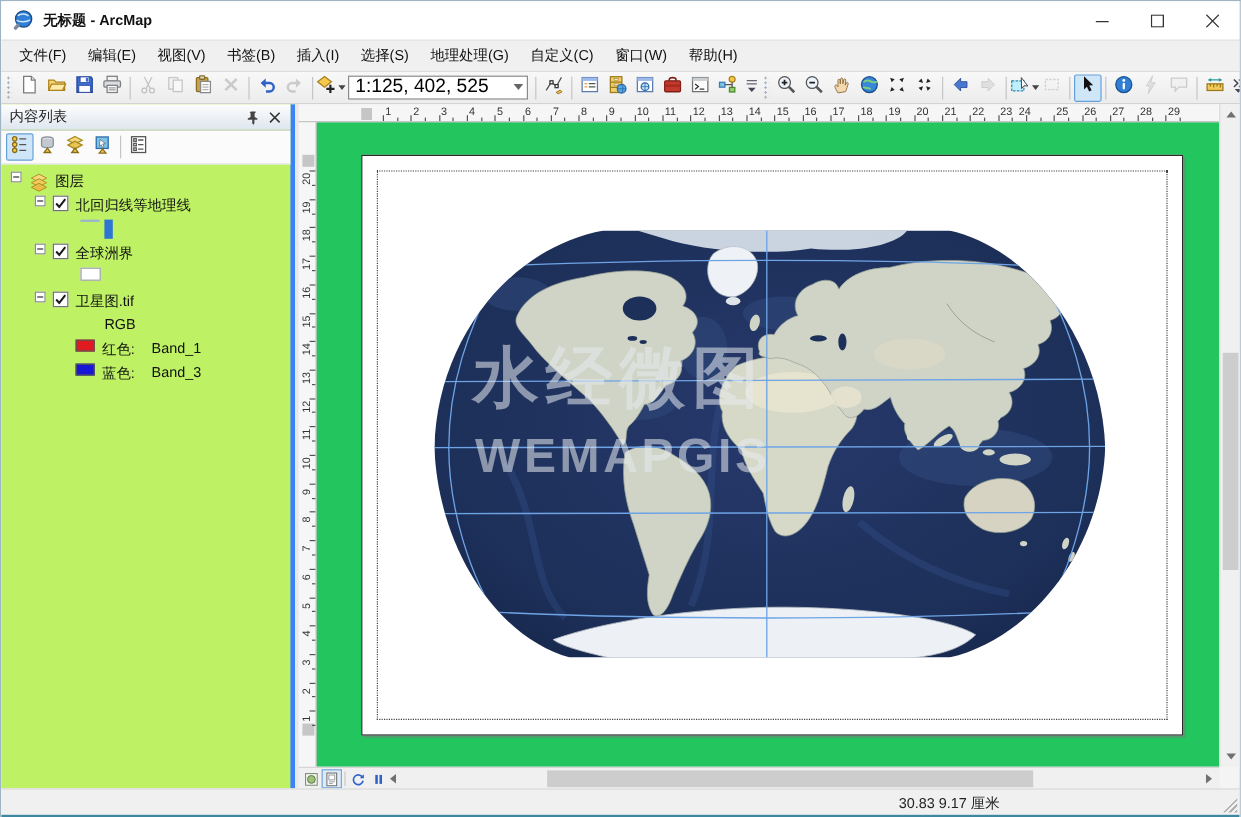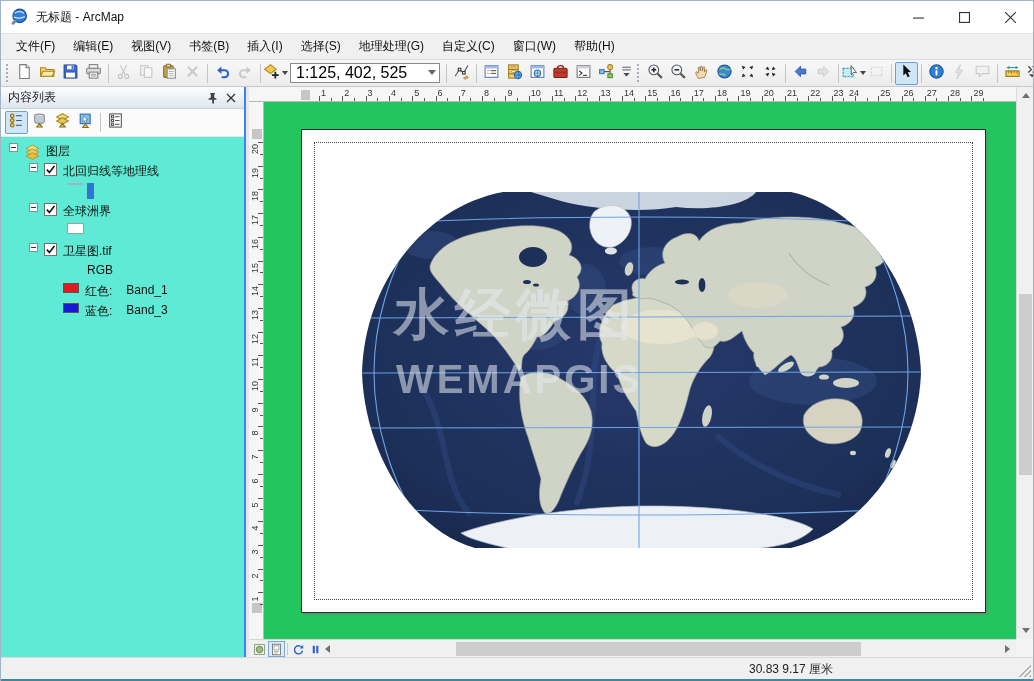"无标题 - ArcMap" .titlebar { font-weight: none -> bold }
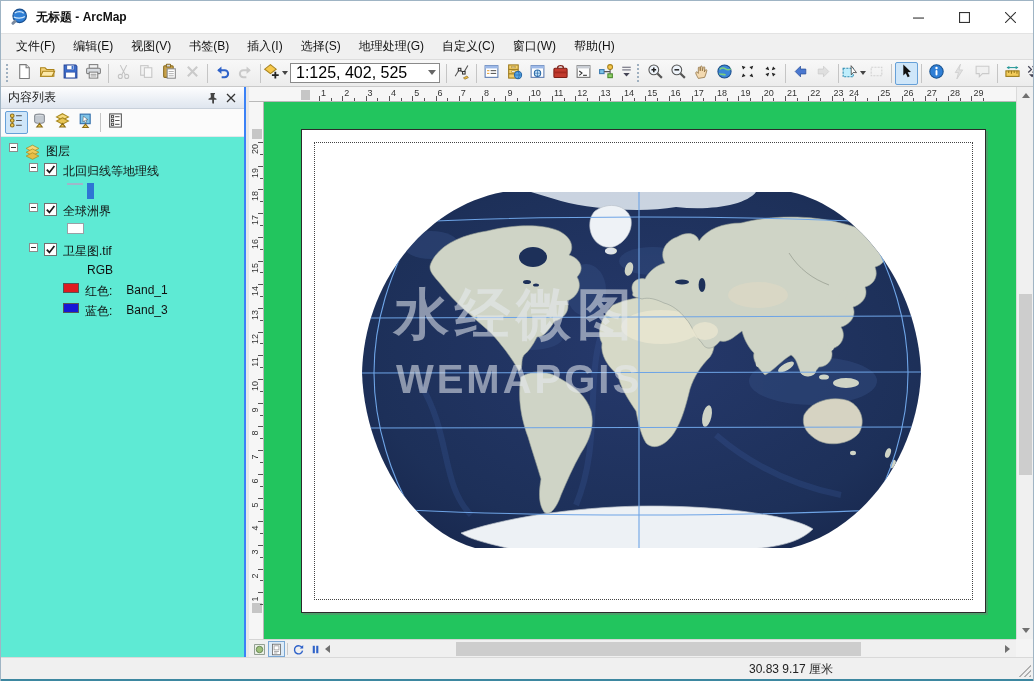"内容列表" .toc { background: #5eead4 -> #bef264; border-right: 2px solid #3b82f6 -> 4px solid #3b82f6 }
